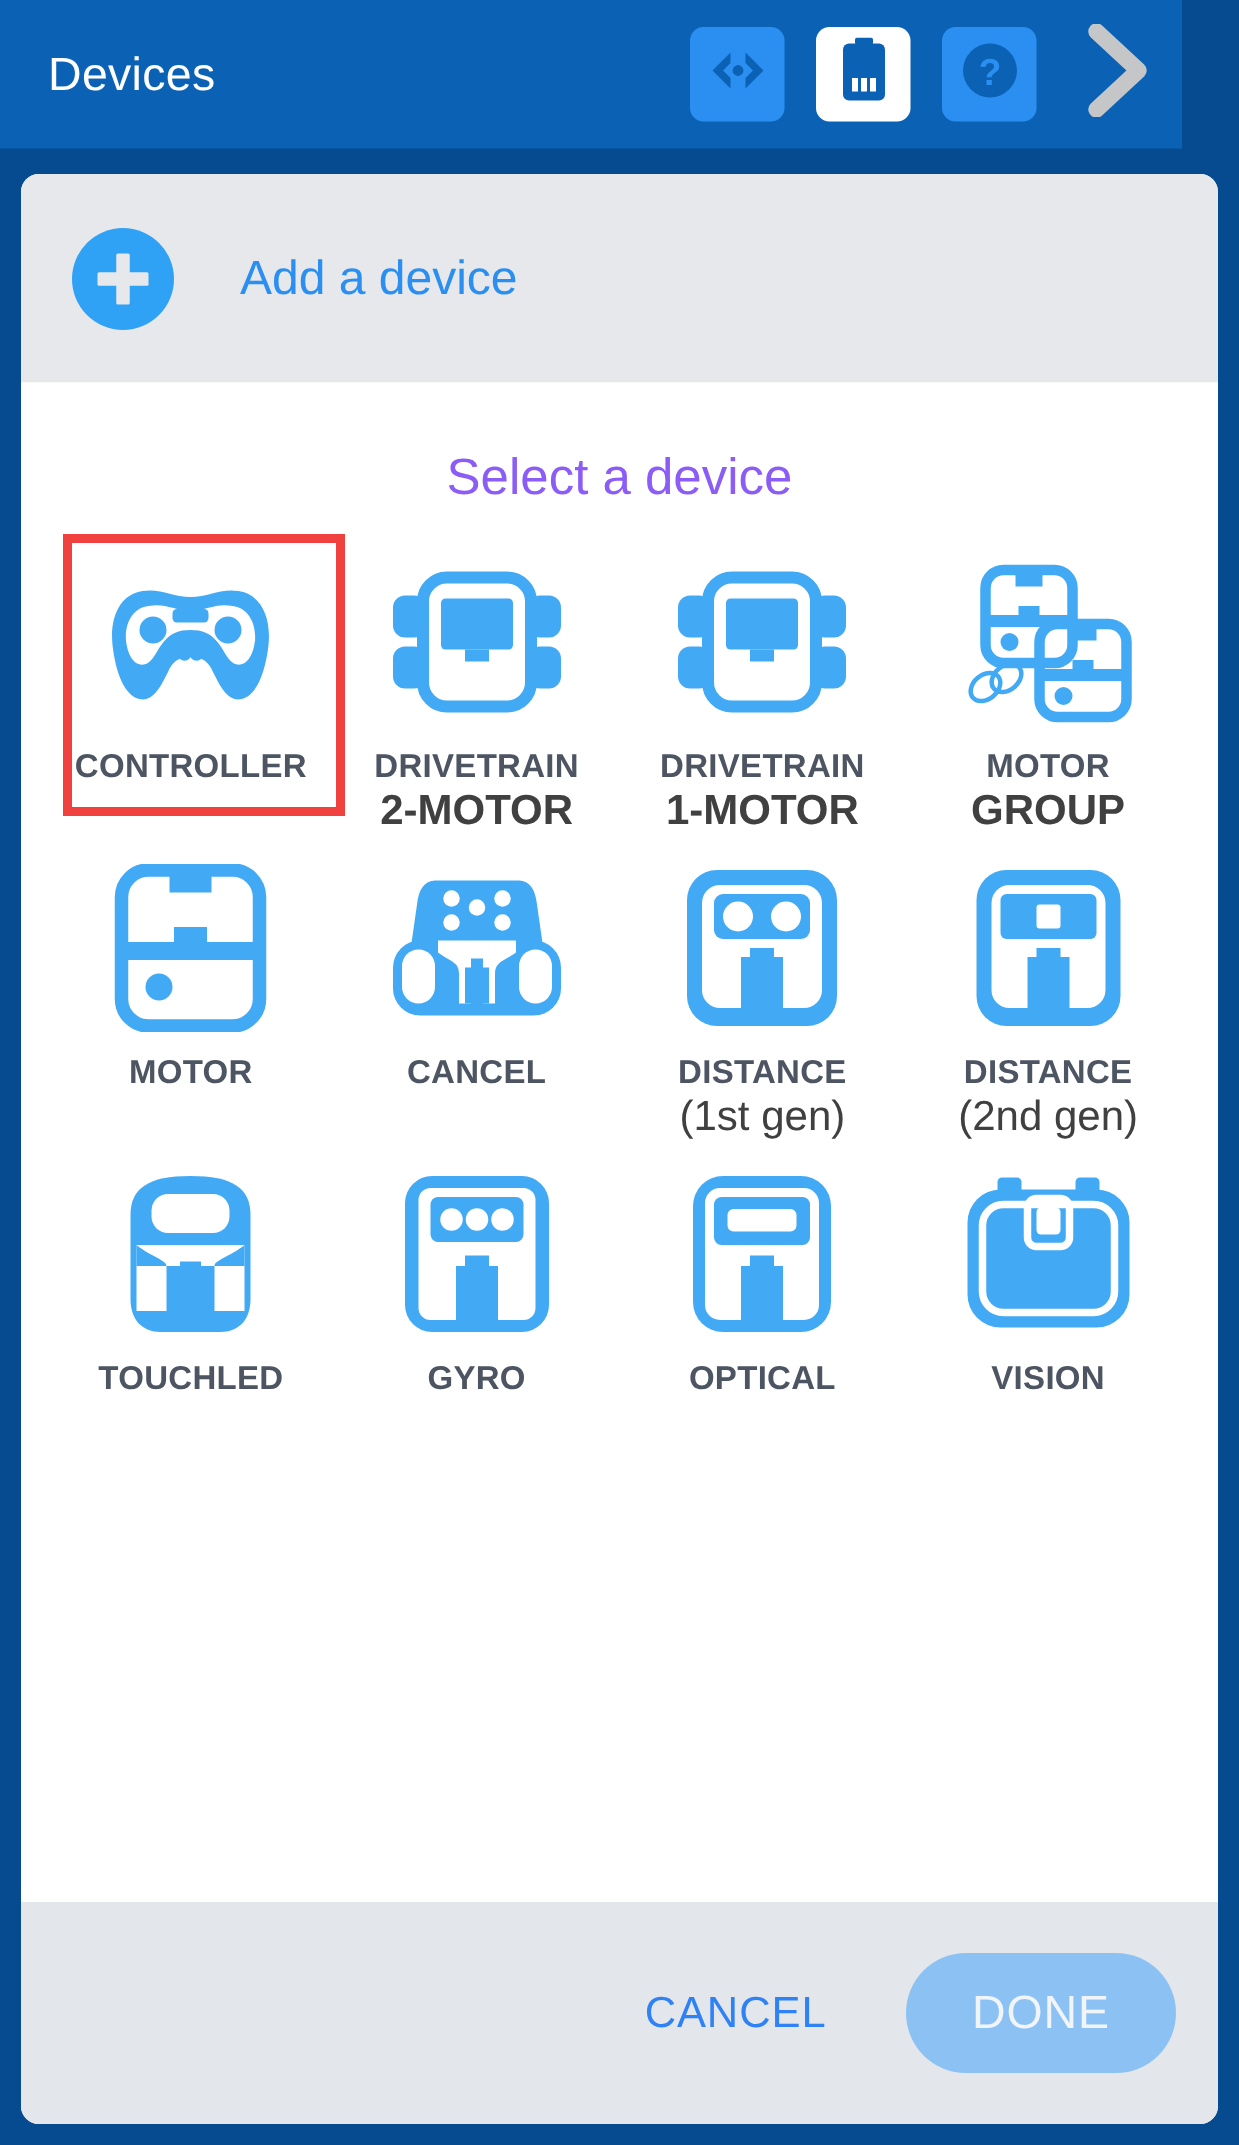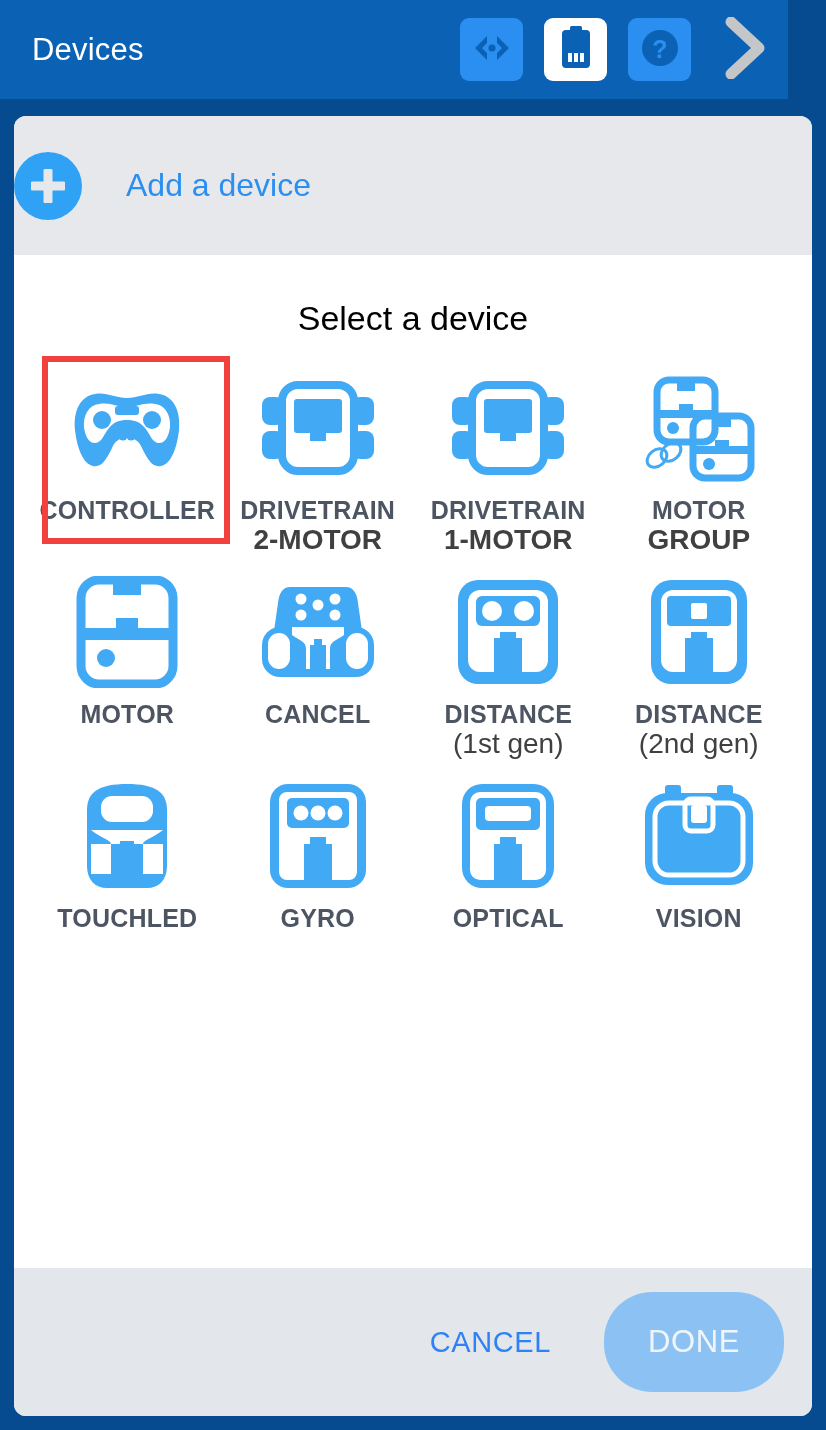"Add a device" .add-bar { padding-left: none -> 34px }
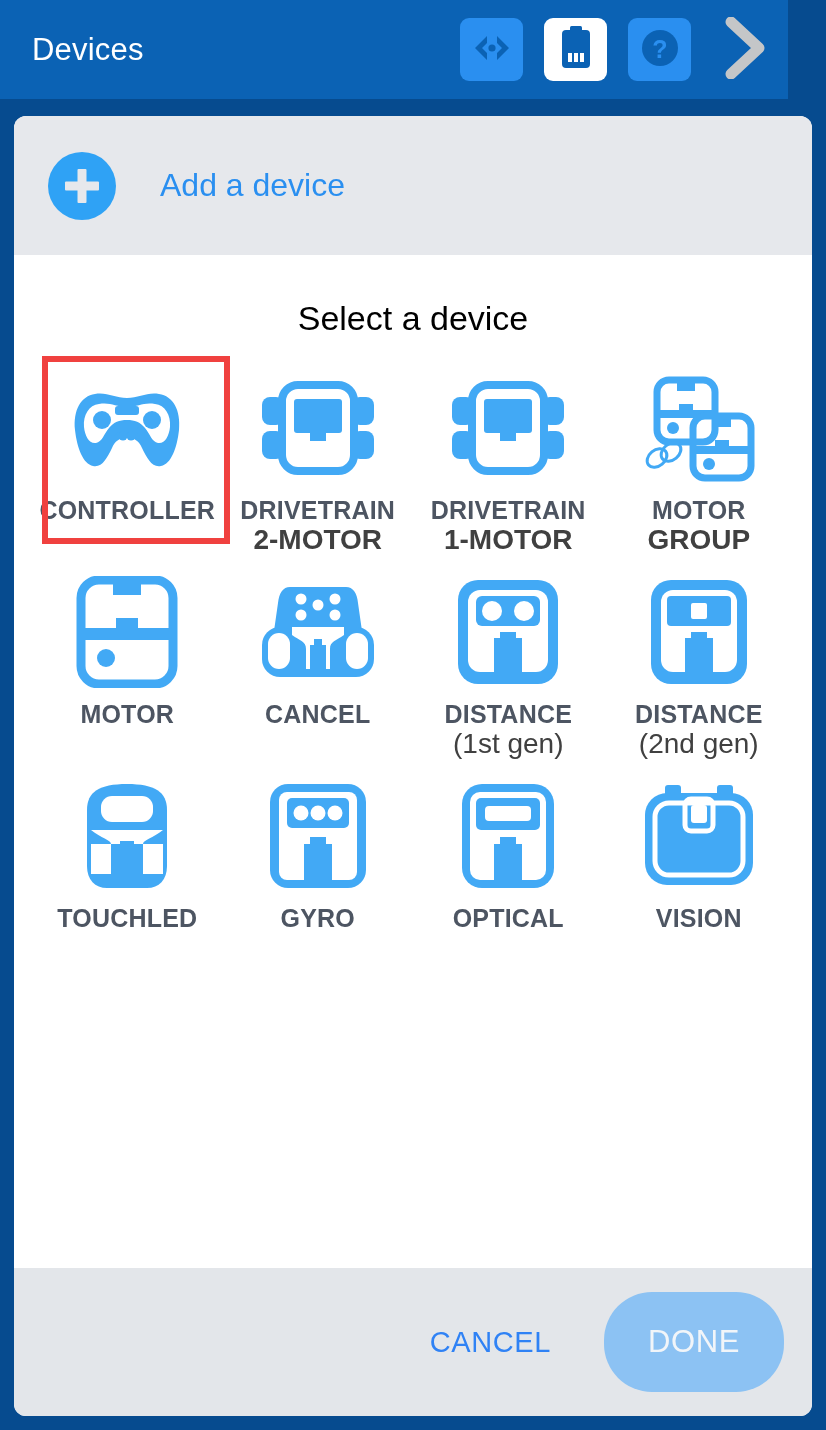"Select a device" .select-title { color: #000000 -> #8b5cf6 }
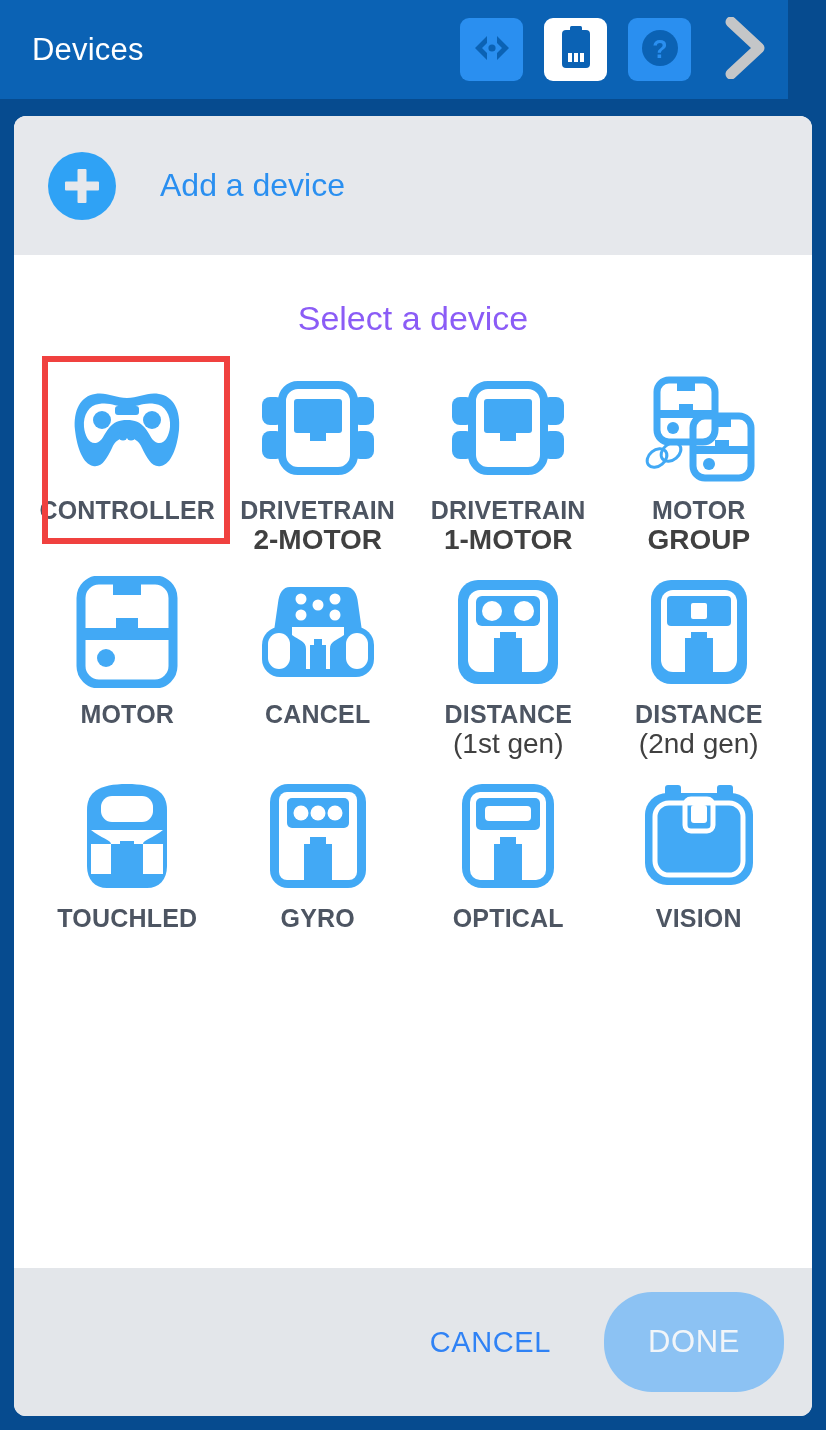"CONTROLLER" .tile-label { font-size: 25px -> 22px }
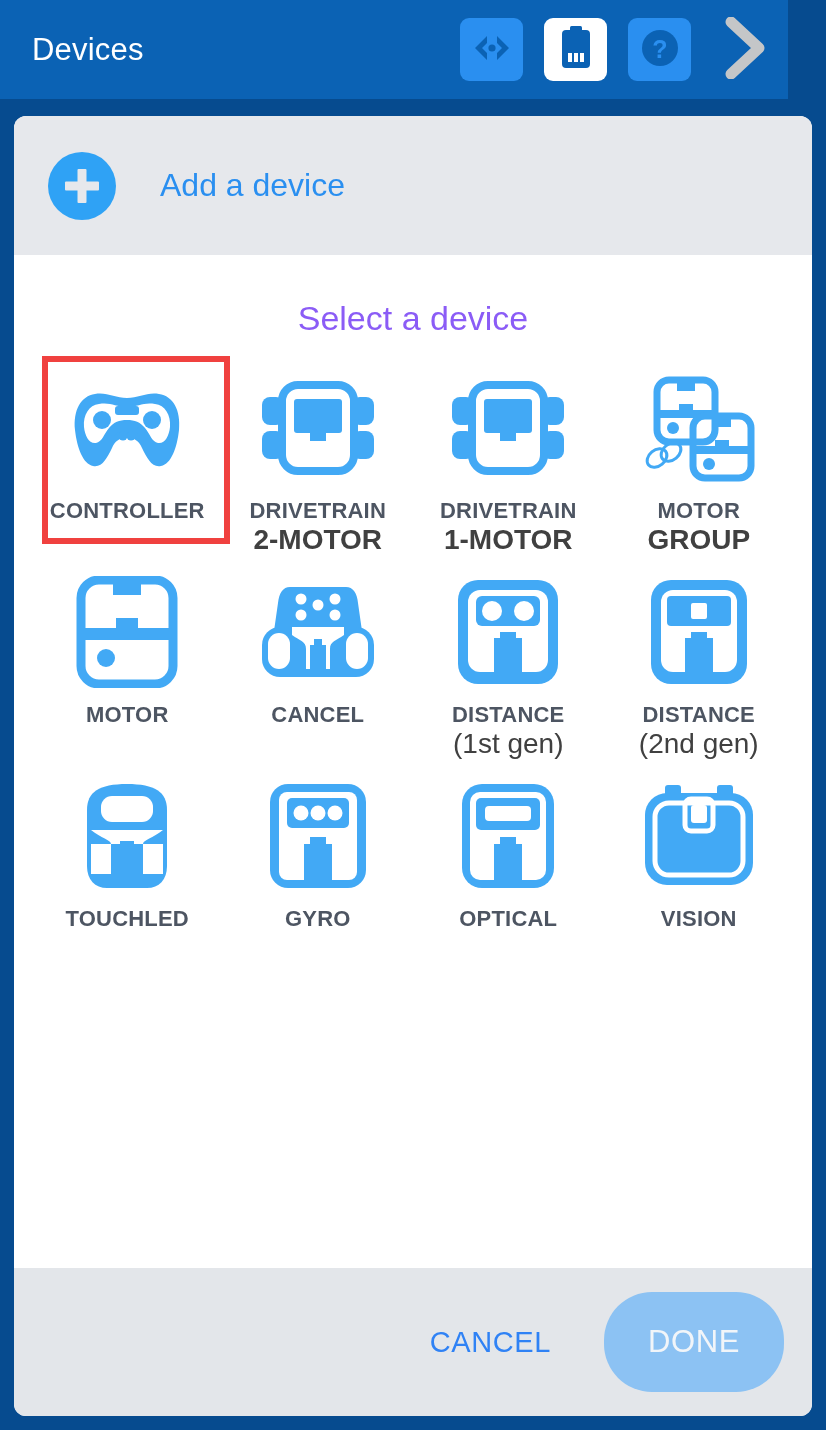"DONE" .done-btn { height: 100px -> 80px }
